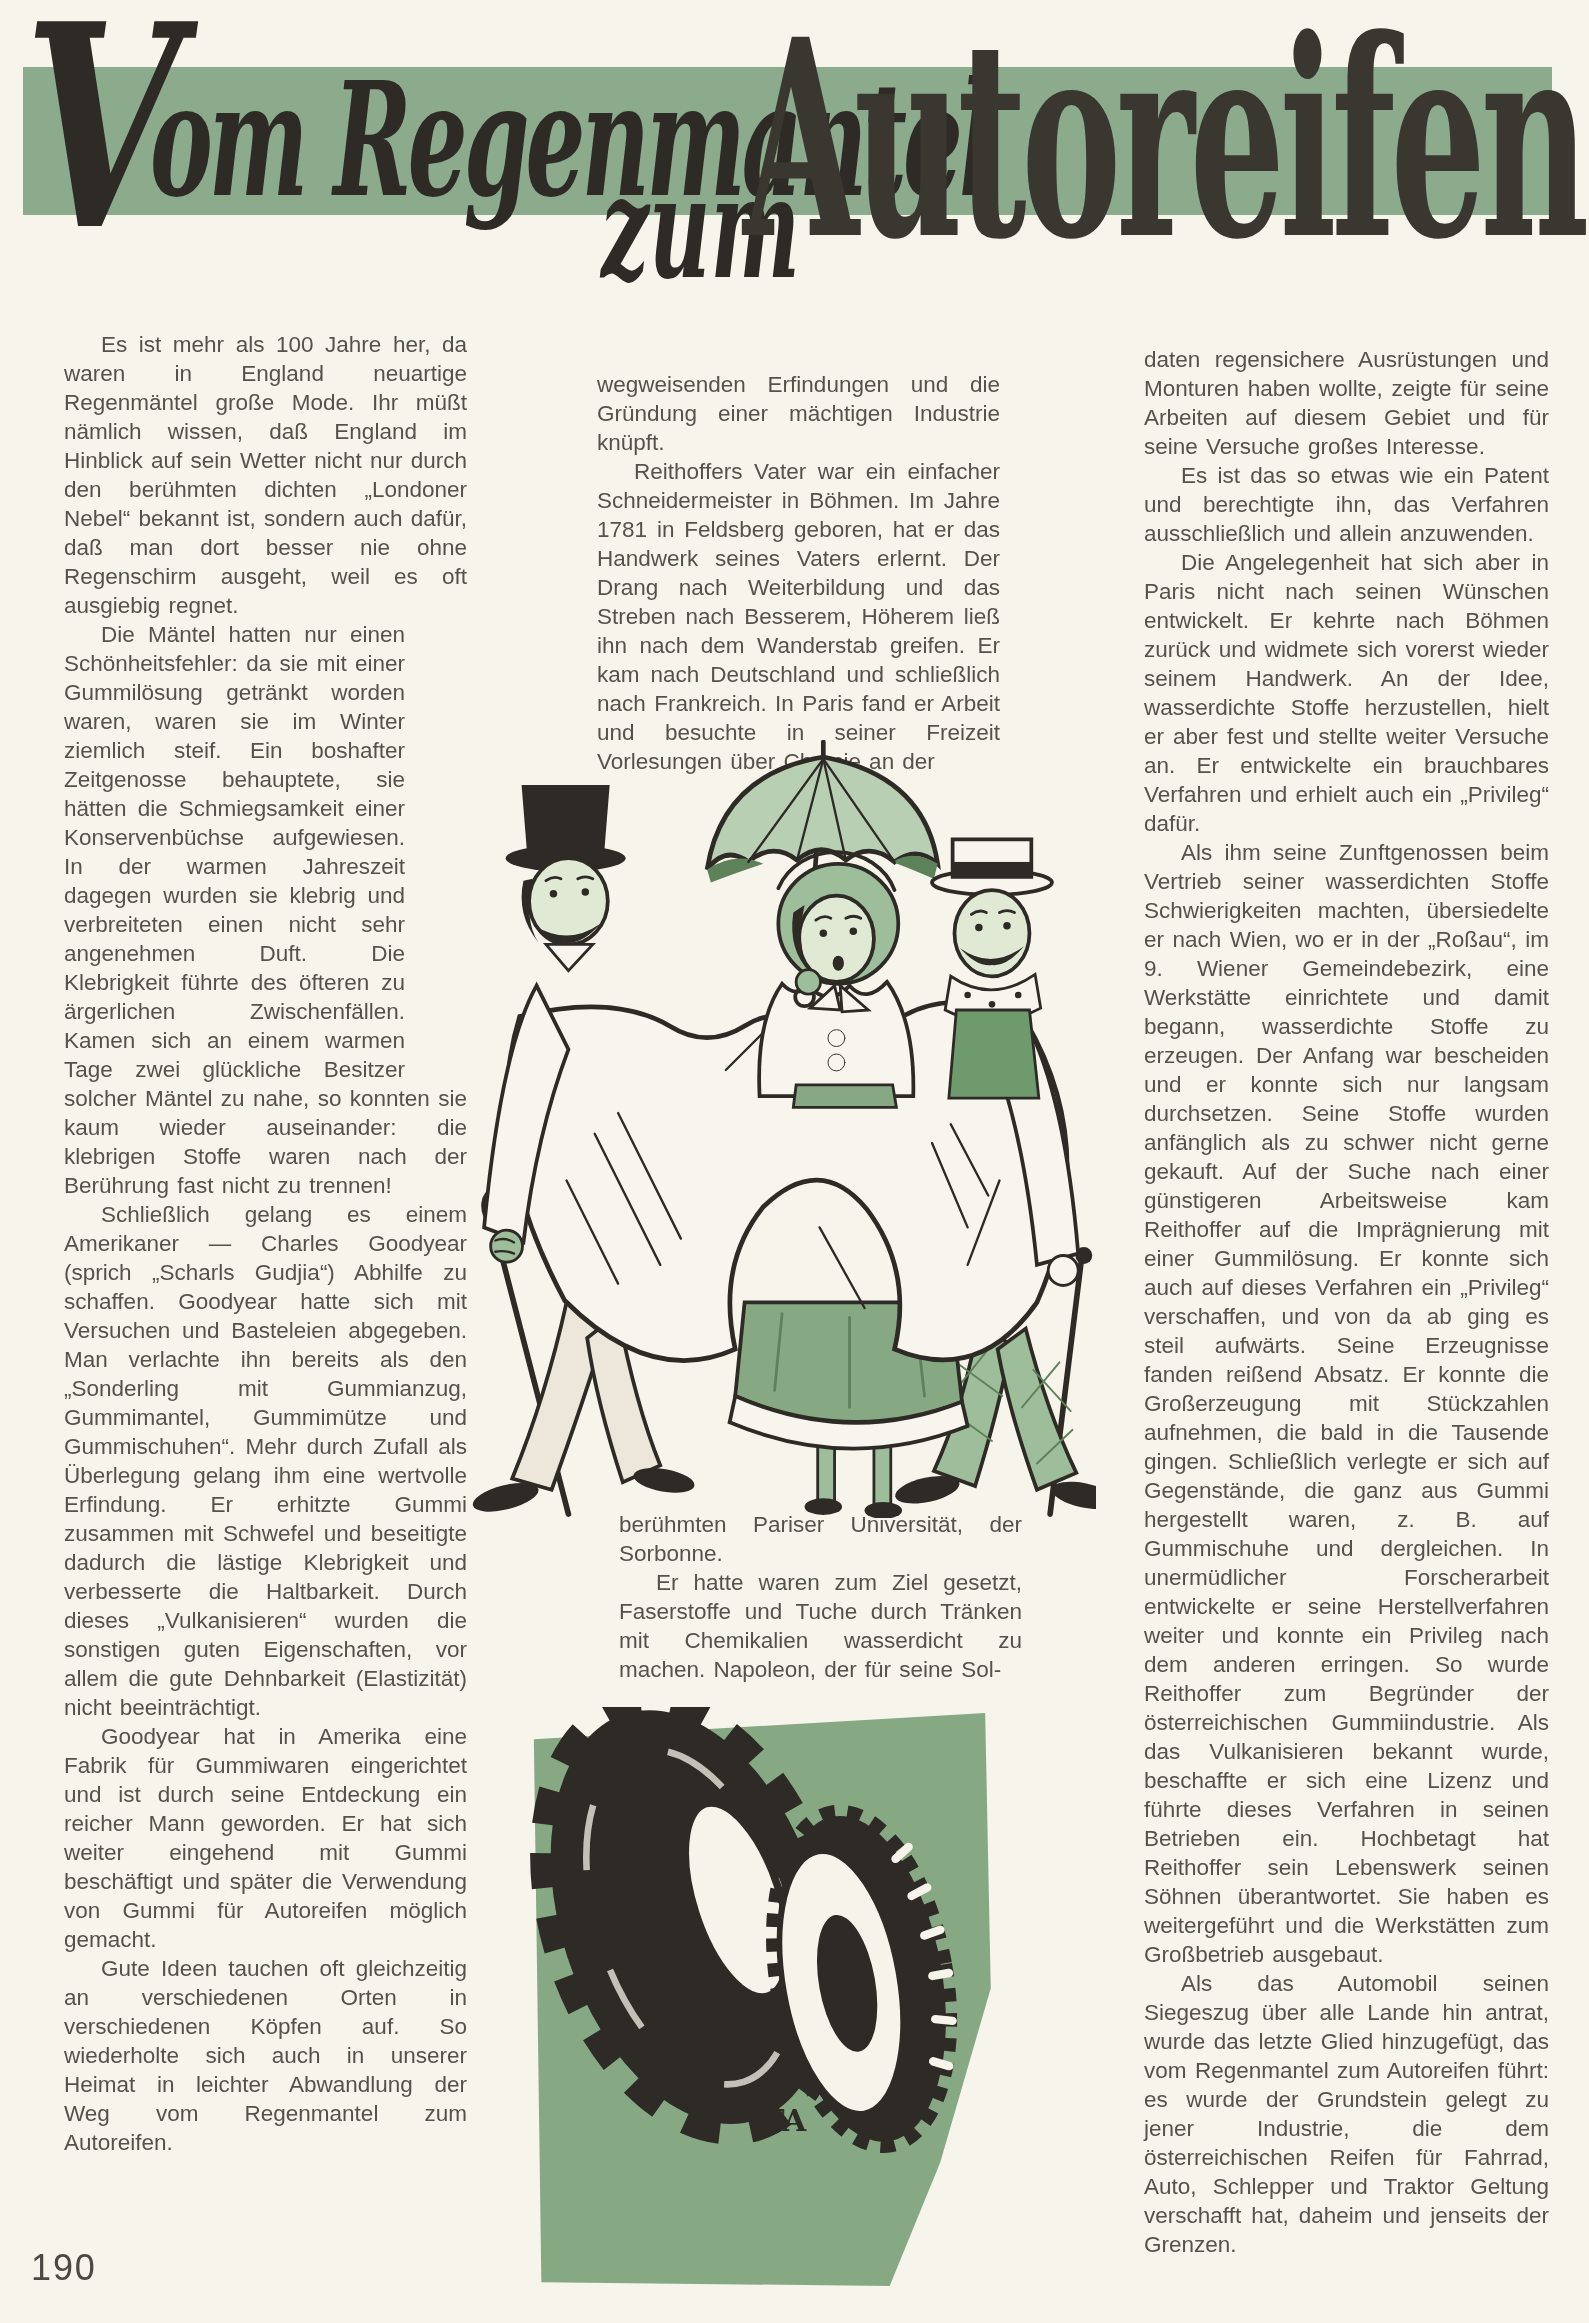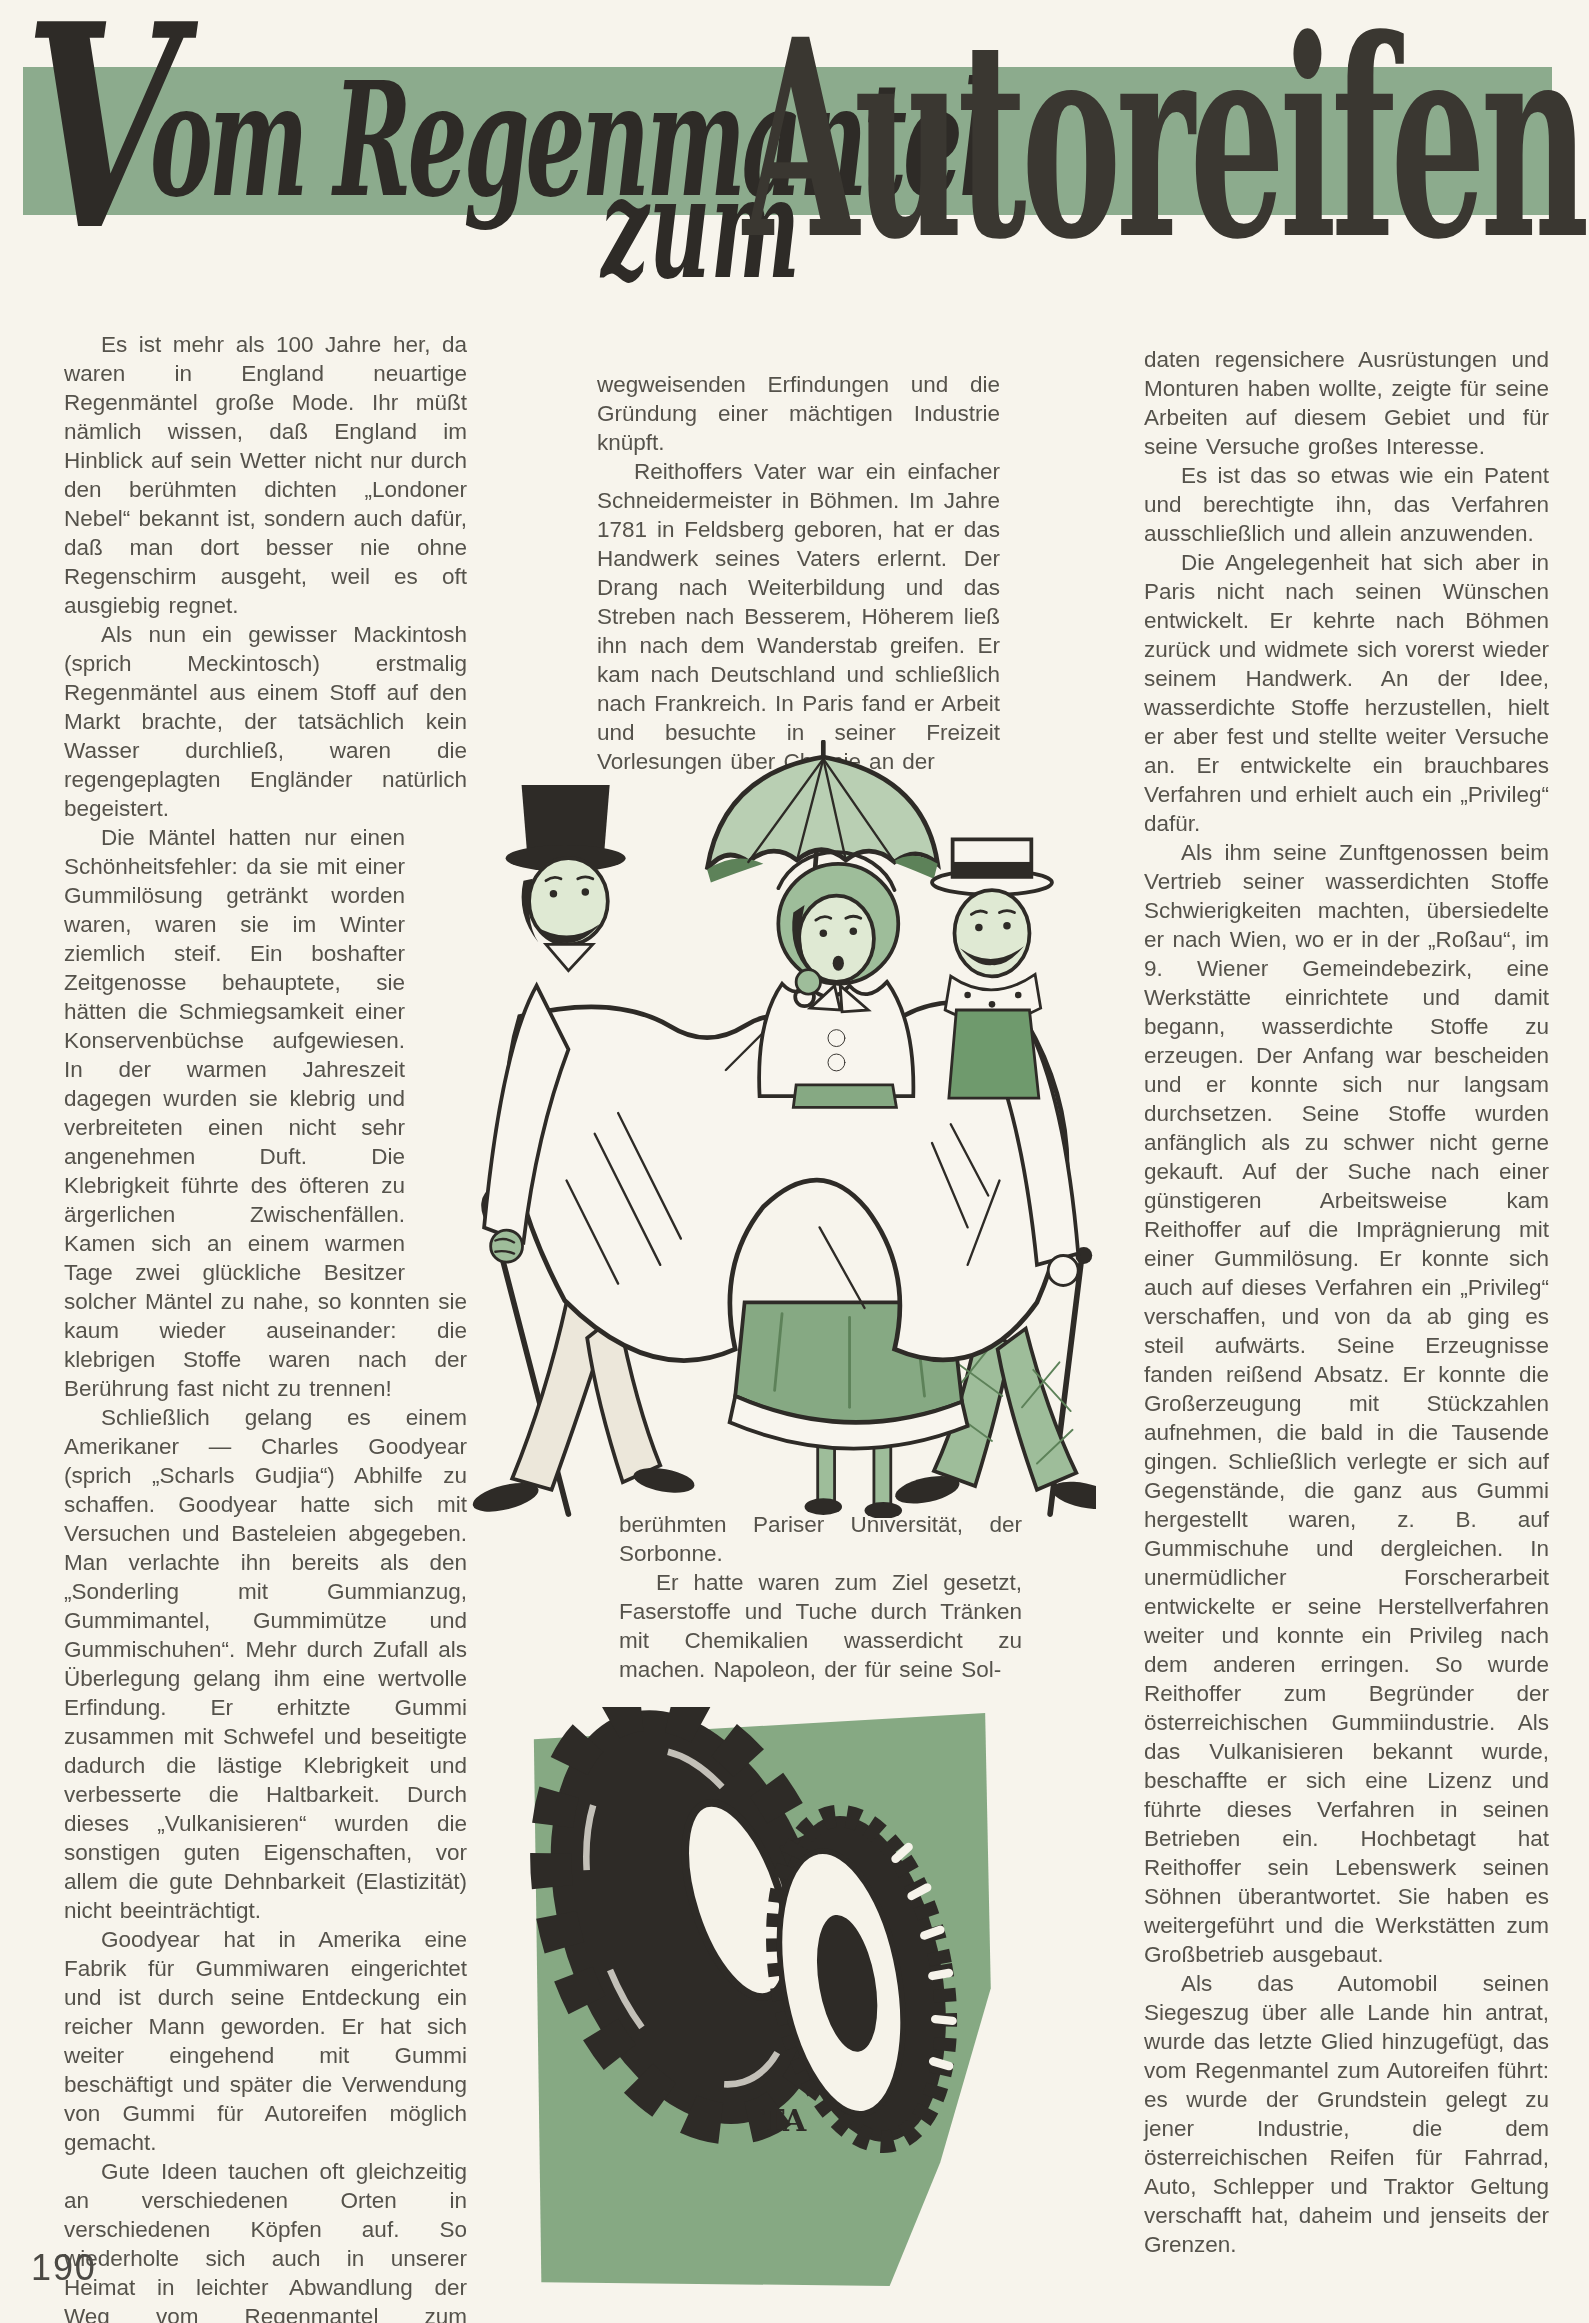"Als nun ein gewisser Mackintosh" p { html: <p>Als nun ein gewisser Mackintosh (sprich Meckintosch) erstmalig Regenmäntel aus einem Stoff auf den Markt brachte, der tatsächlich kein Wasser durchließ, waren die regengeplagten Engländer natürlich begeistert.</p> -> none }
